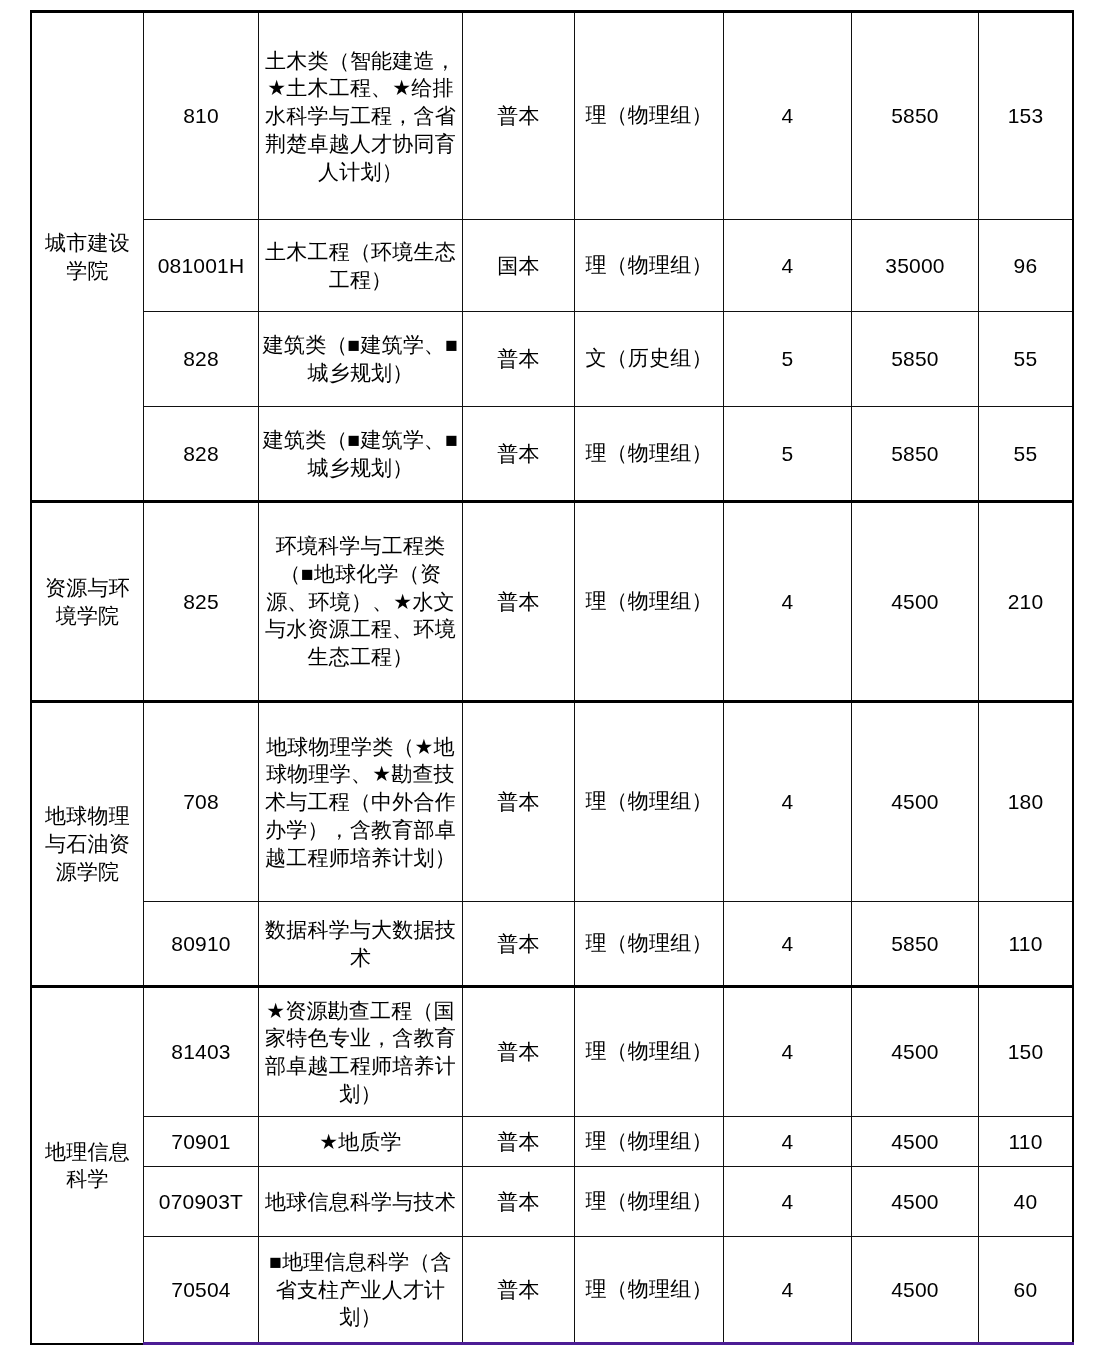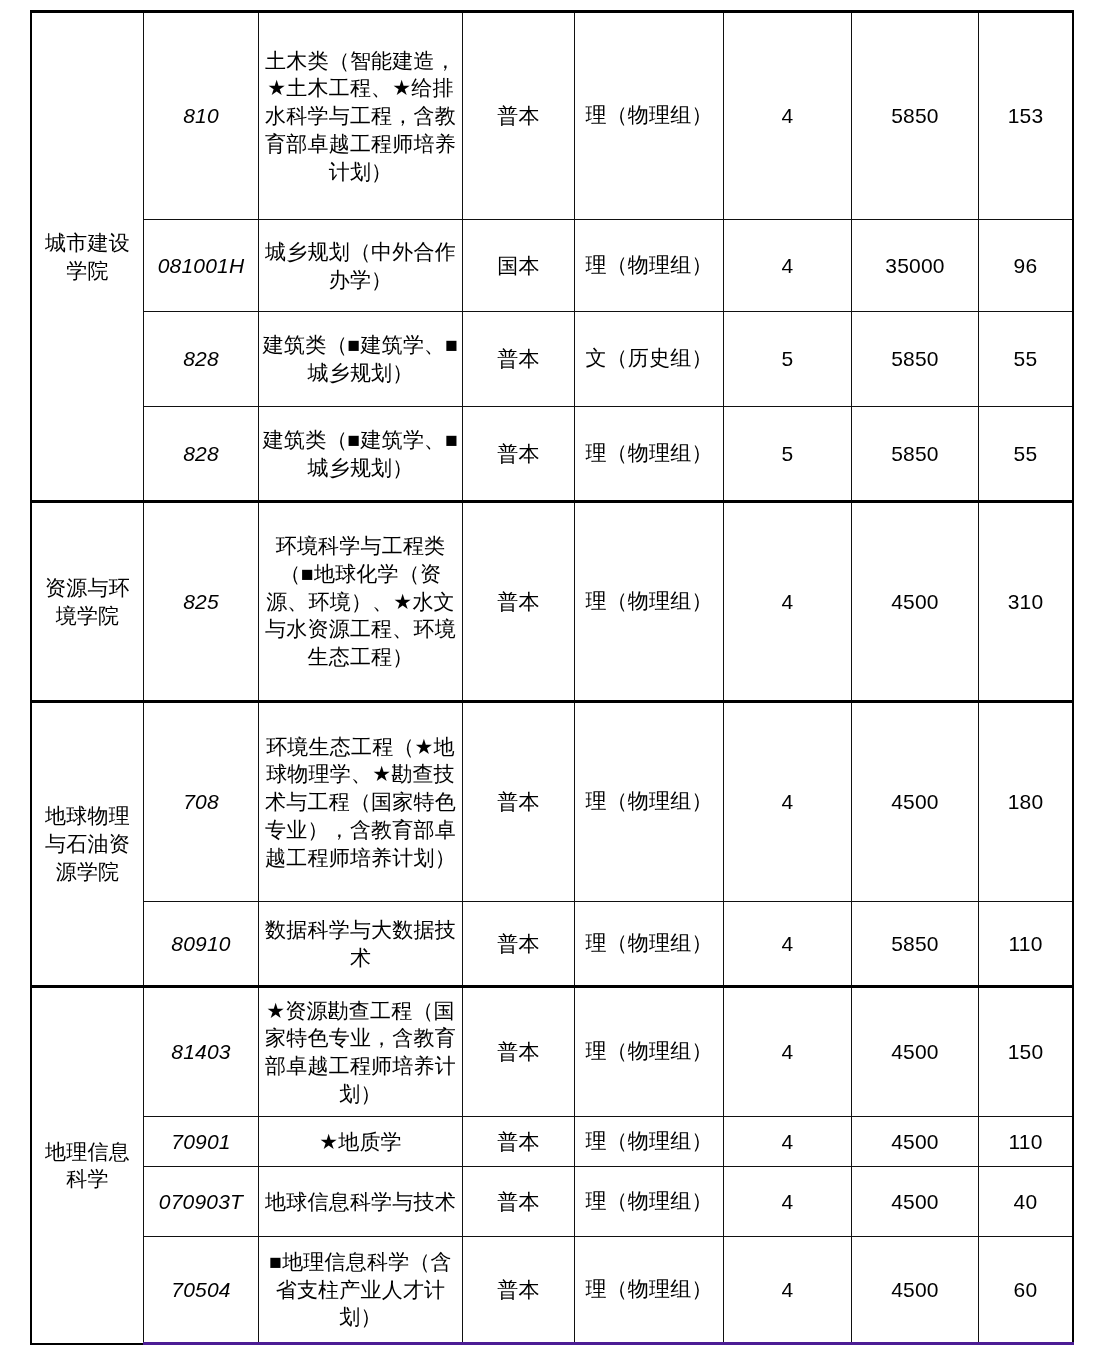"土木类（智能建造，★土木工程、★给排水科学与工程，含教育部卓越工程师培养计划）" td.col-major { text: 教育部卓越工程师培养 -> 省荆楚卓越人才协同育人 }
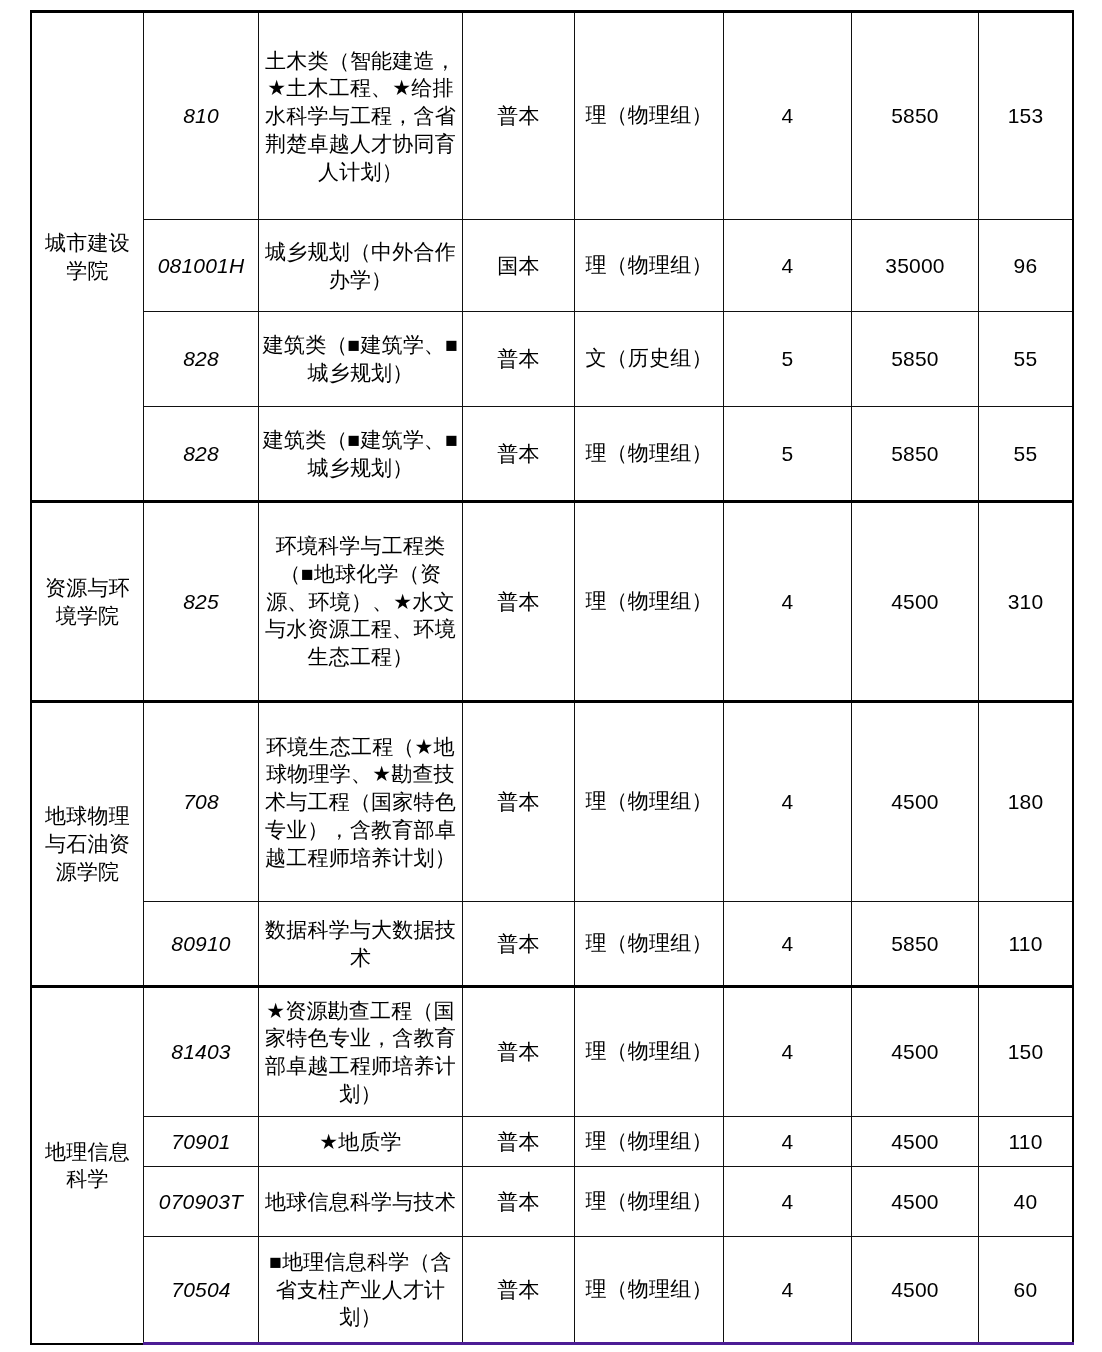"810" td.col-code { font-style: italic -> none }
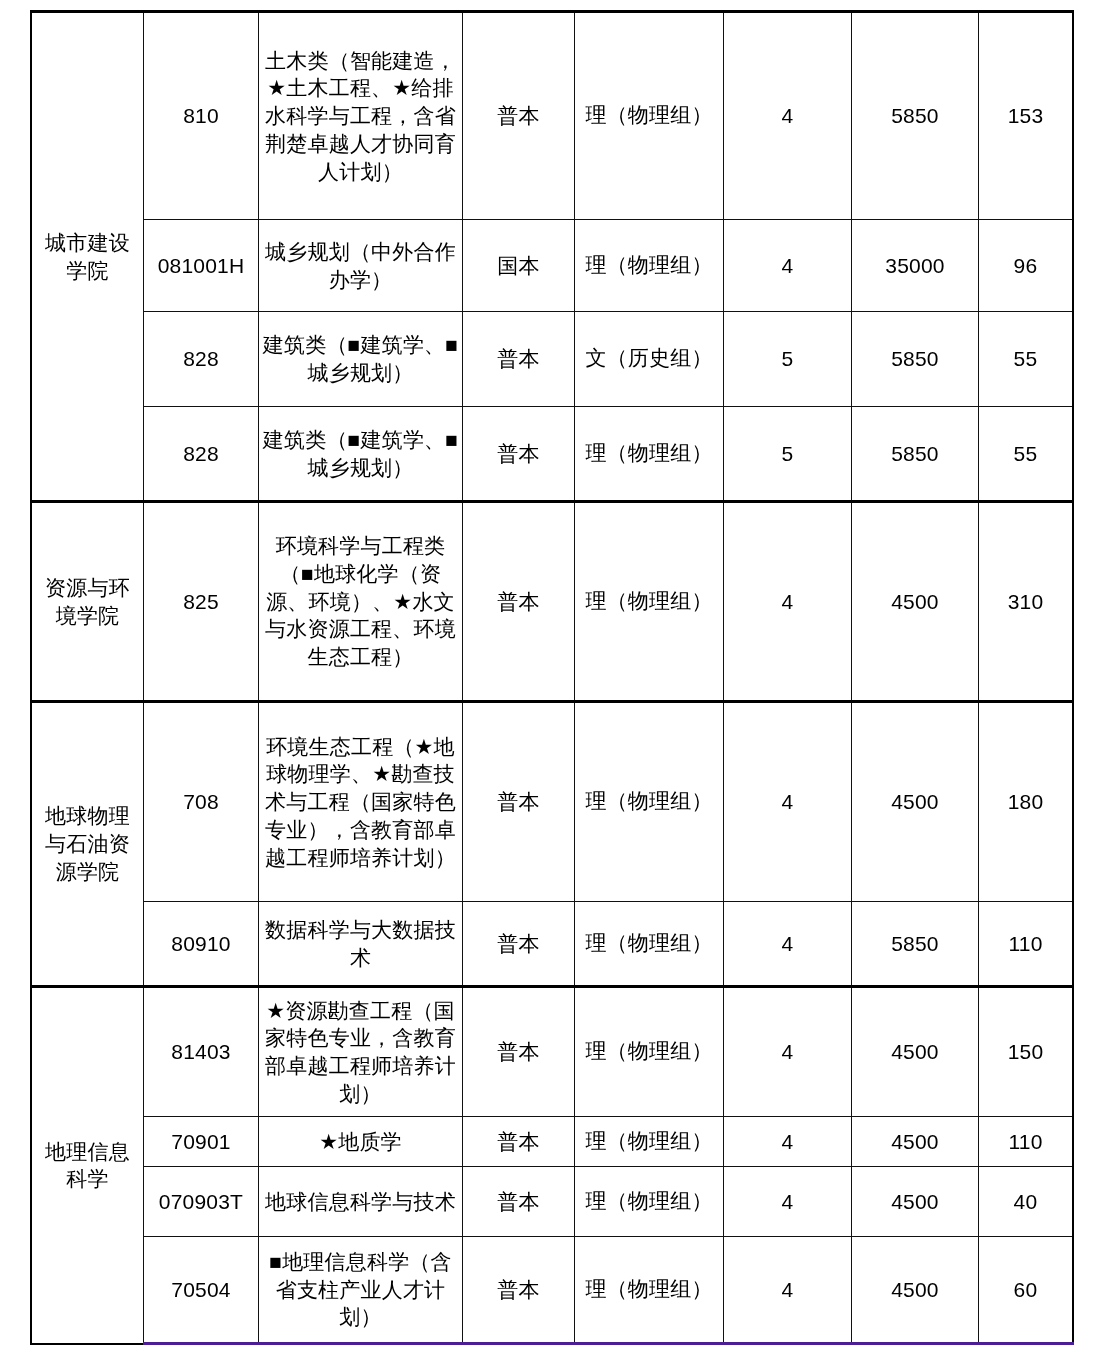"城乡规划（中外合作办学）" td.col-major { text: 城乡规划（中外合作办学 -> 土木工程（环境生态工程 }
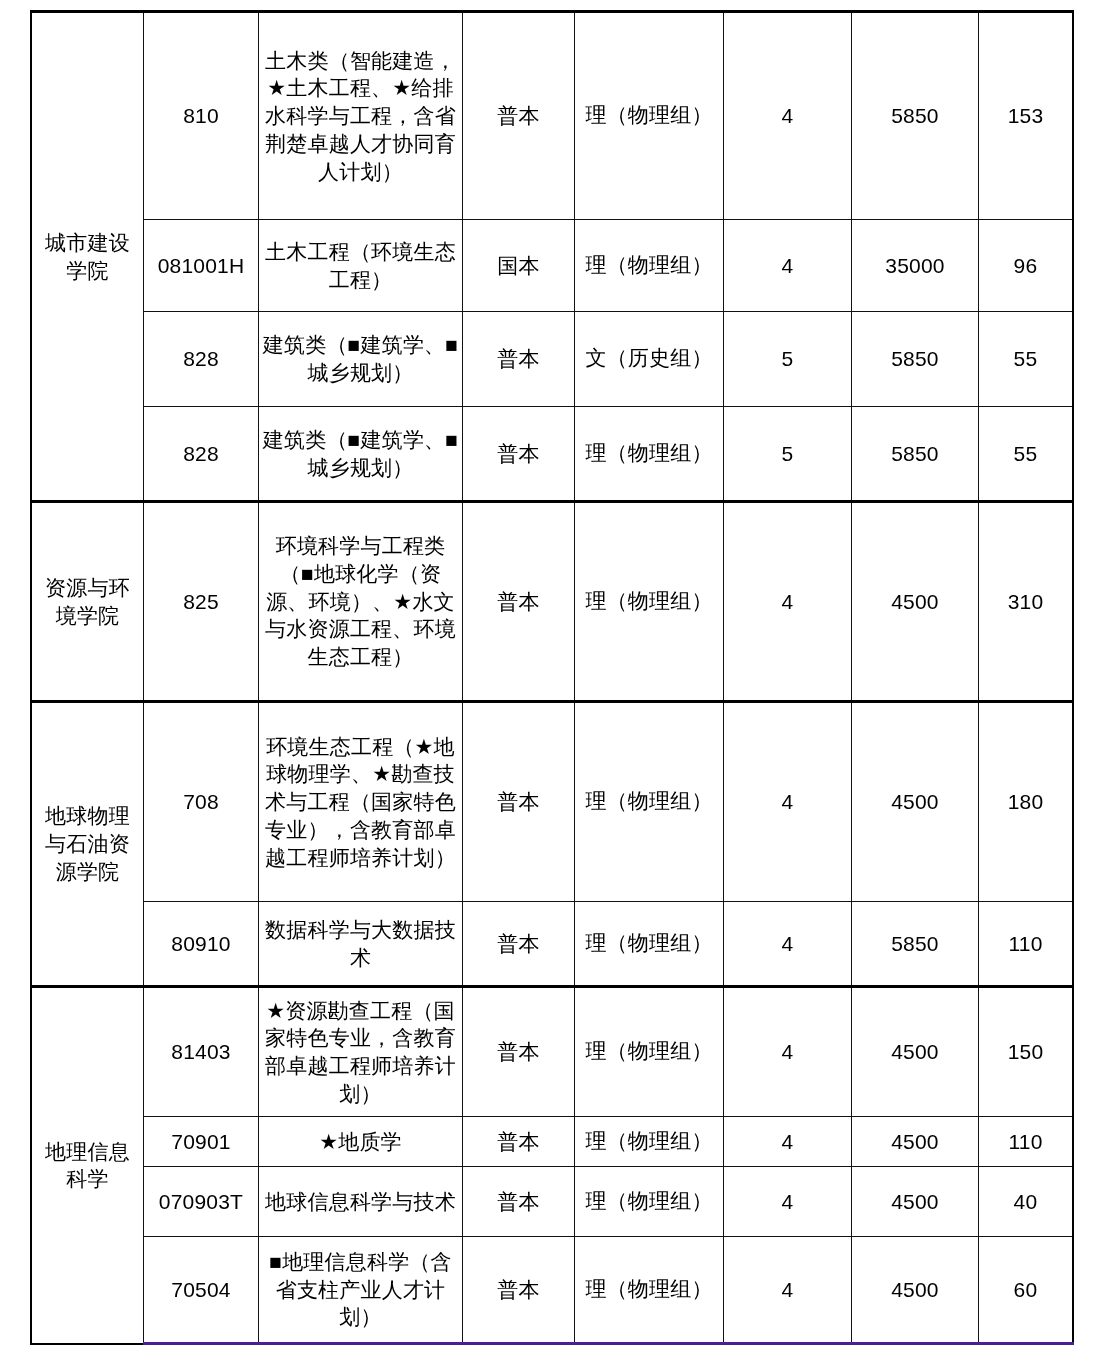"310" td.col-plan { text: 310 -> 210 }
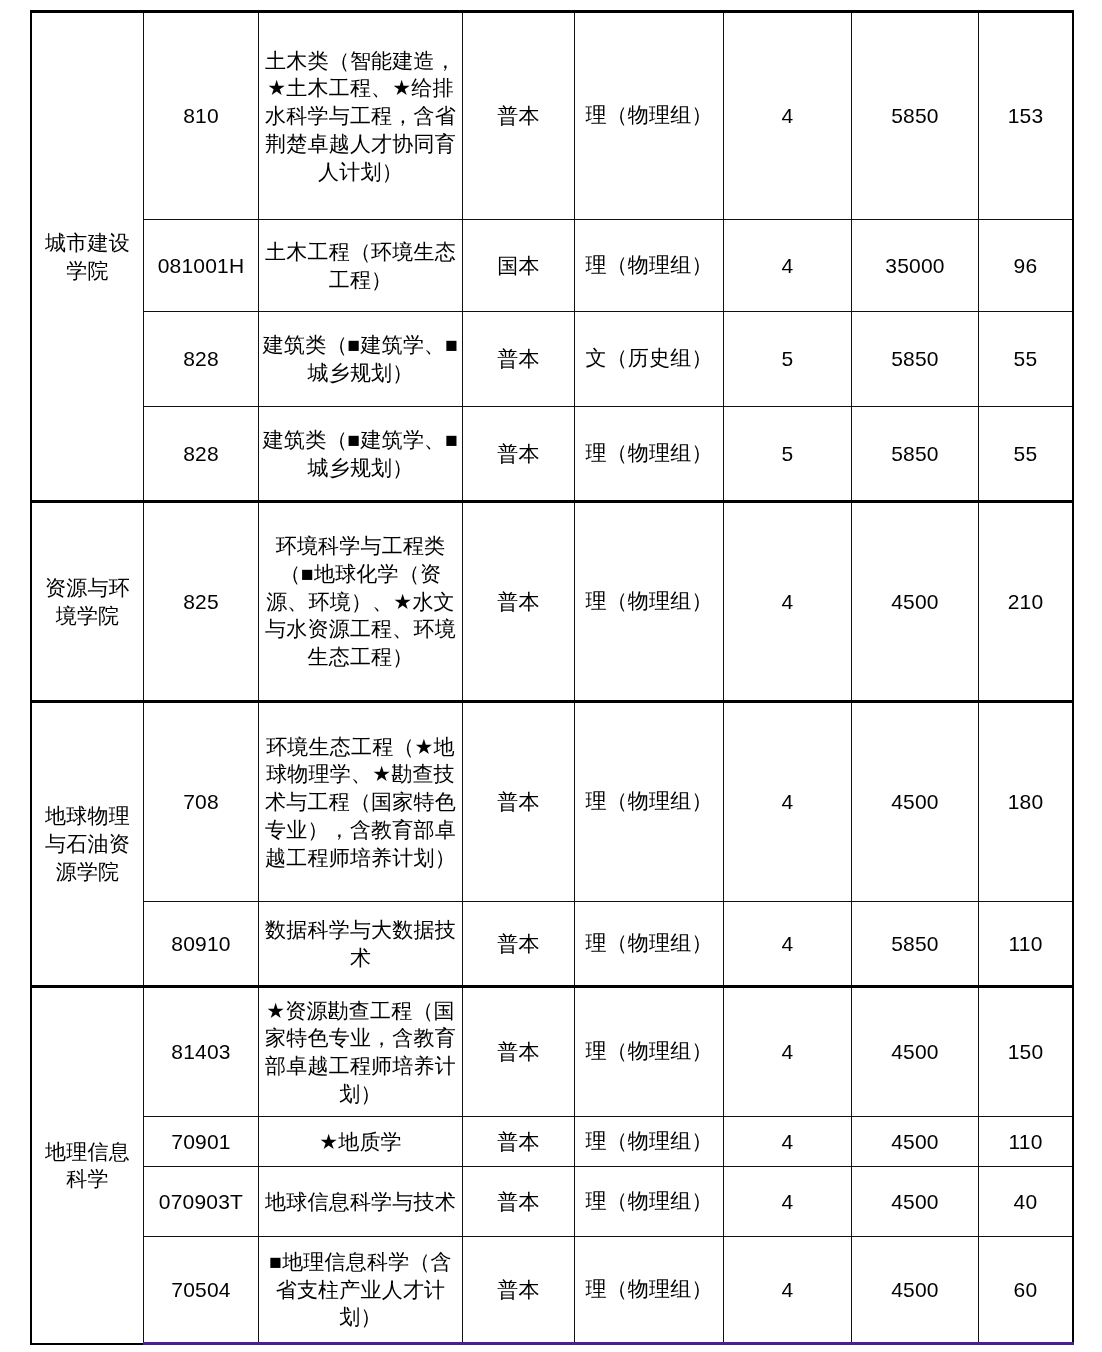"环境生态工程（★地球物理学、★勘查技术与工程（国家特色专业），含教育部卓越工程师" td.col-major { text: 环境生态工程（★地球物理学、★勘查技术与工程（国家特色专业 -> 地球物理学类（★地球物理学、★勘查技术与工程（中外合作办学 }
